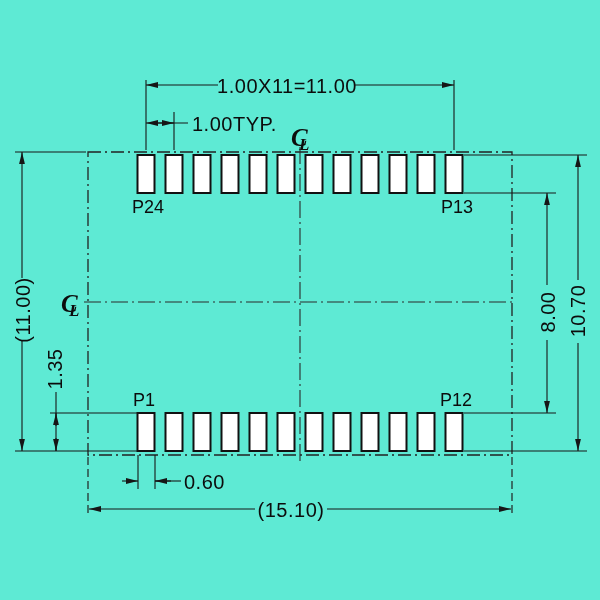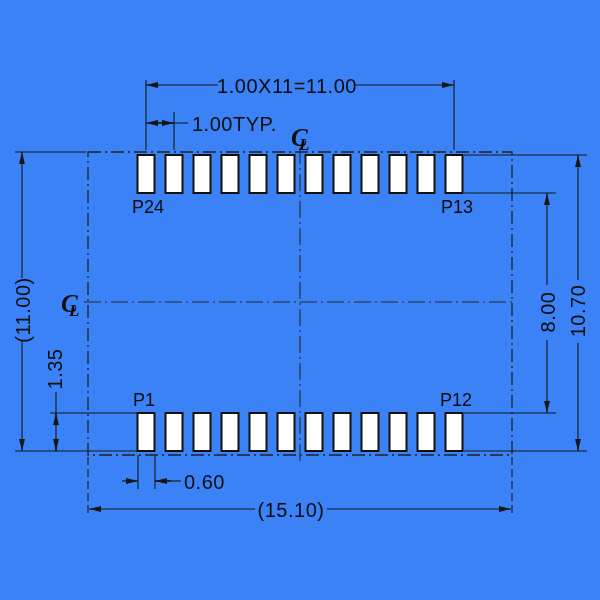"1.00X11=11.00" #stage { background: #3b82f6 -> #5eead4 }
